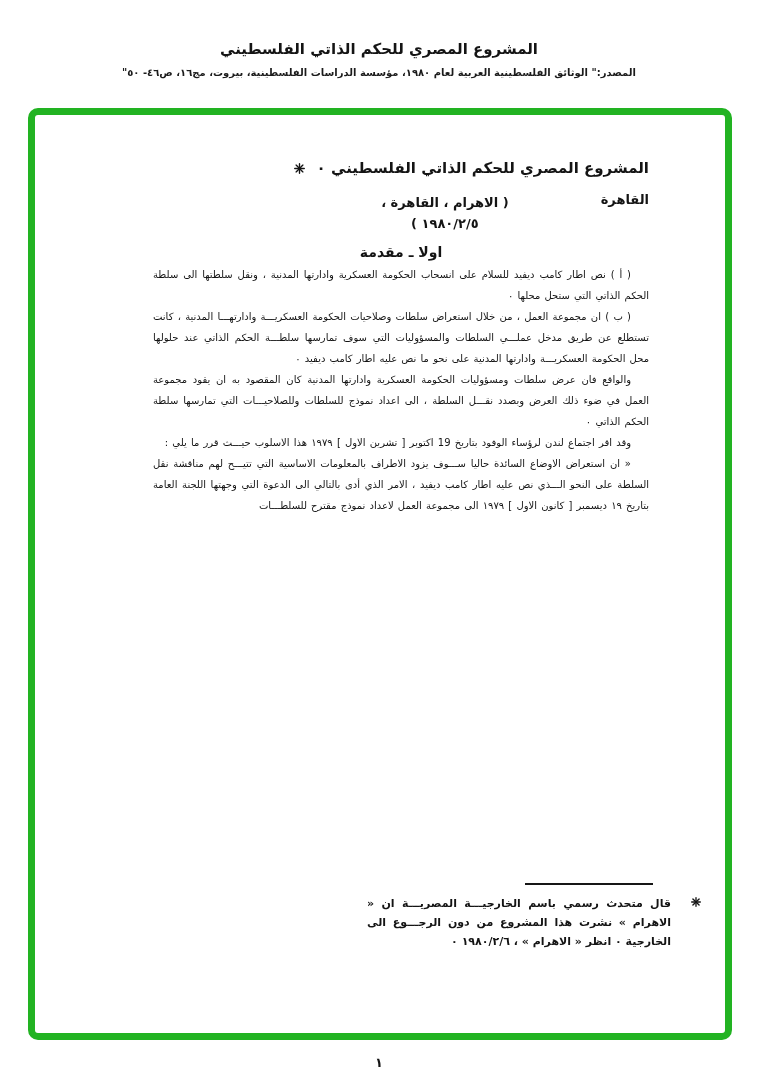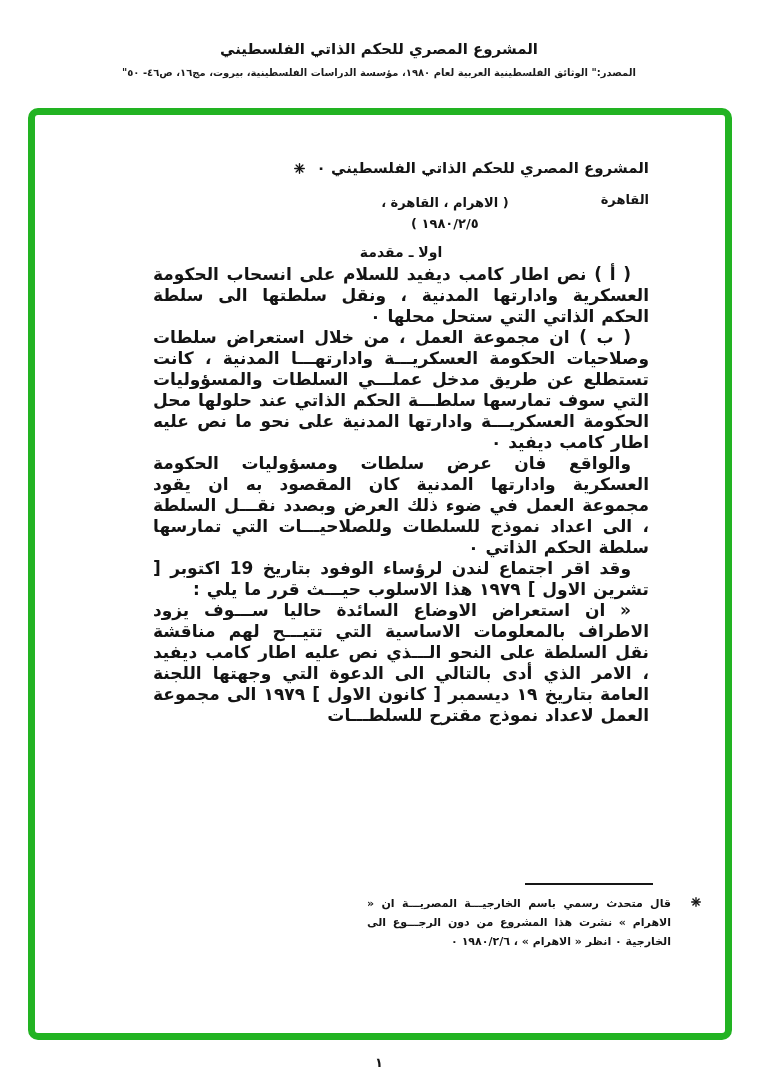"( أ ) نص اطار" .body-text p { font-size: 17px -> 10px; font-weight: 700 -> 400 }
